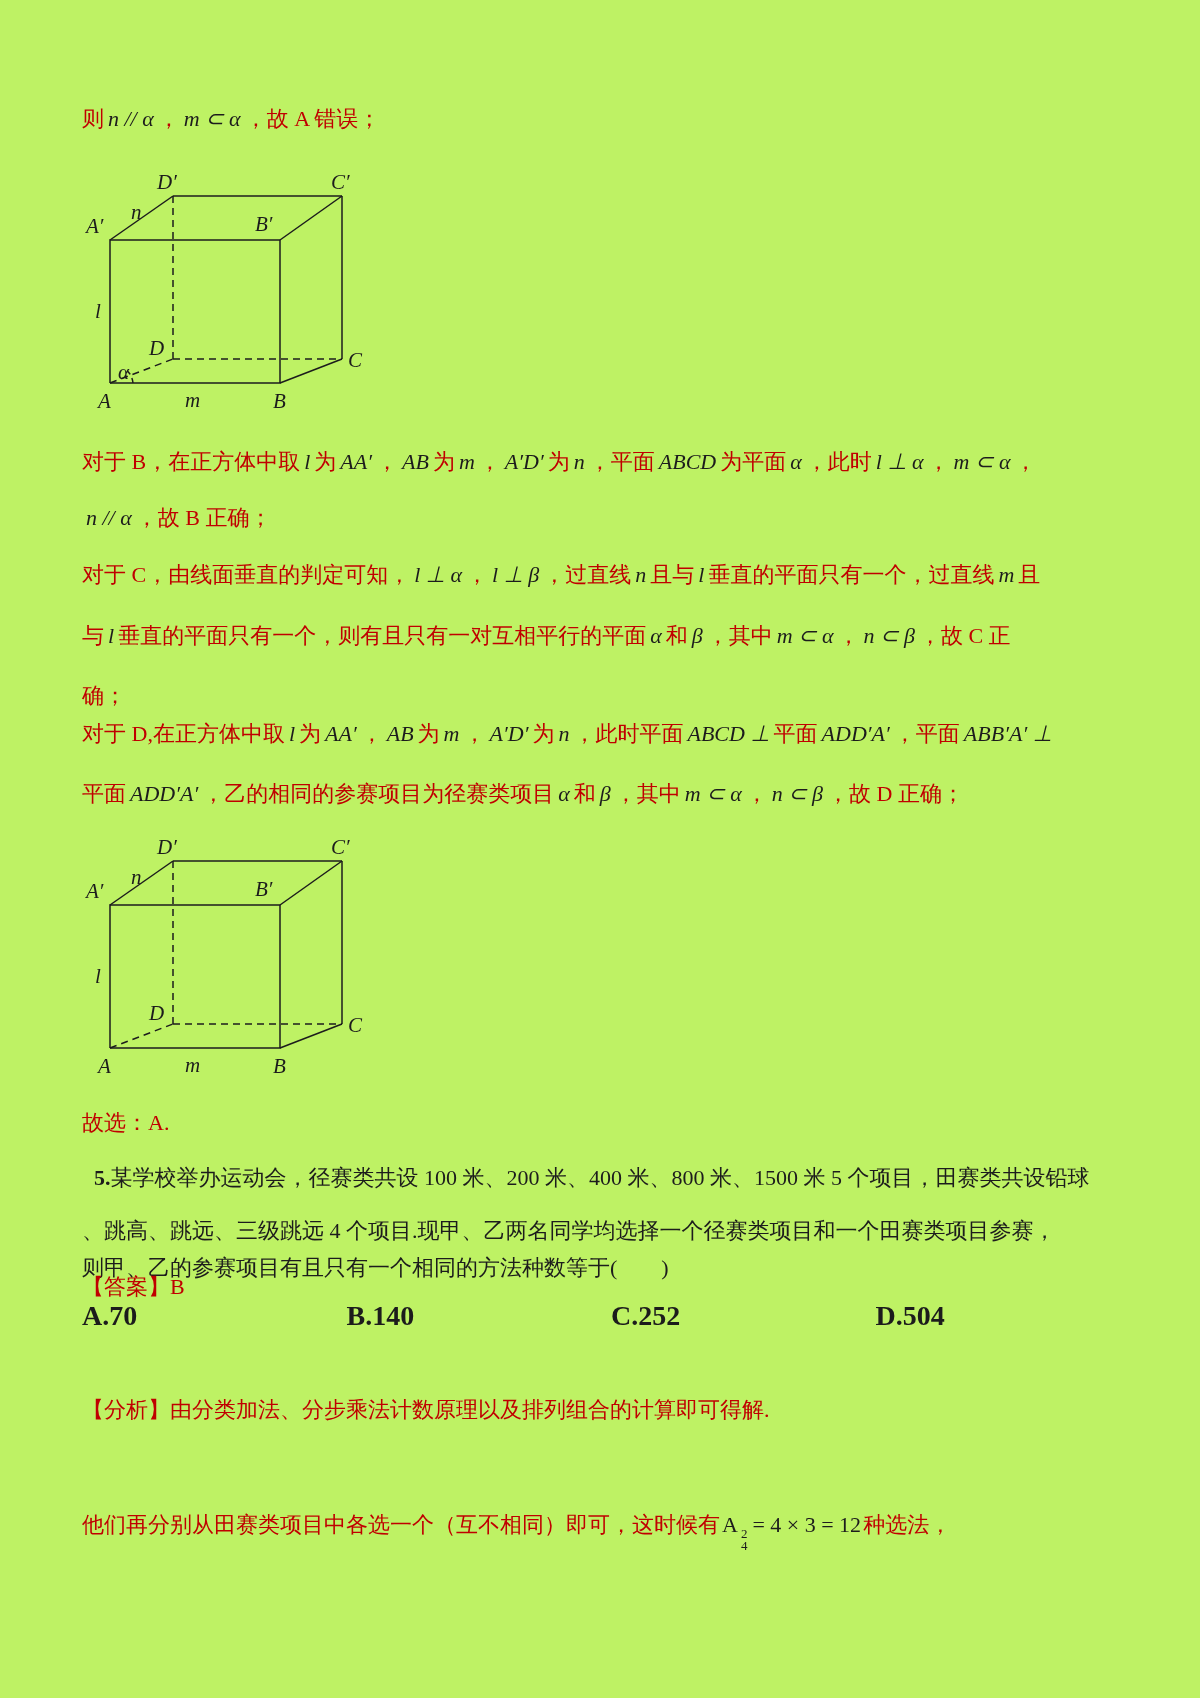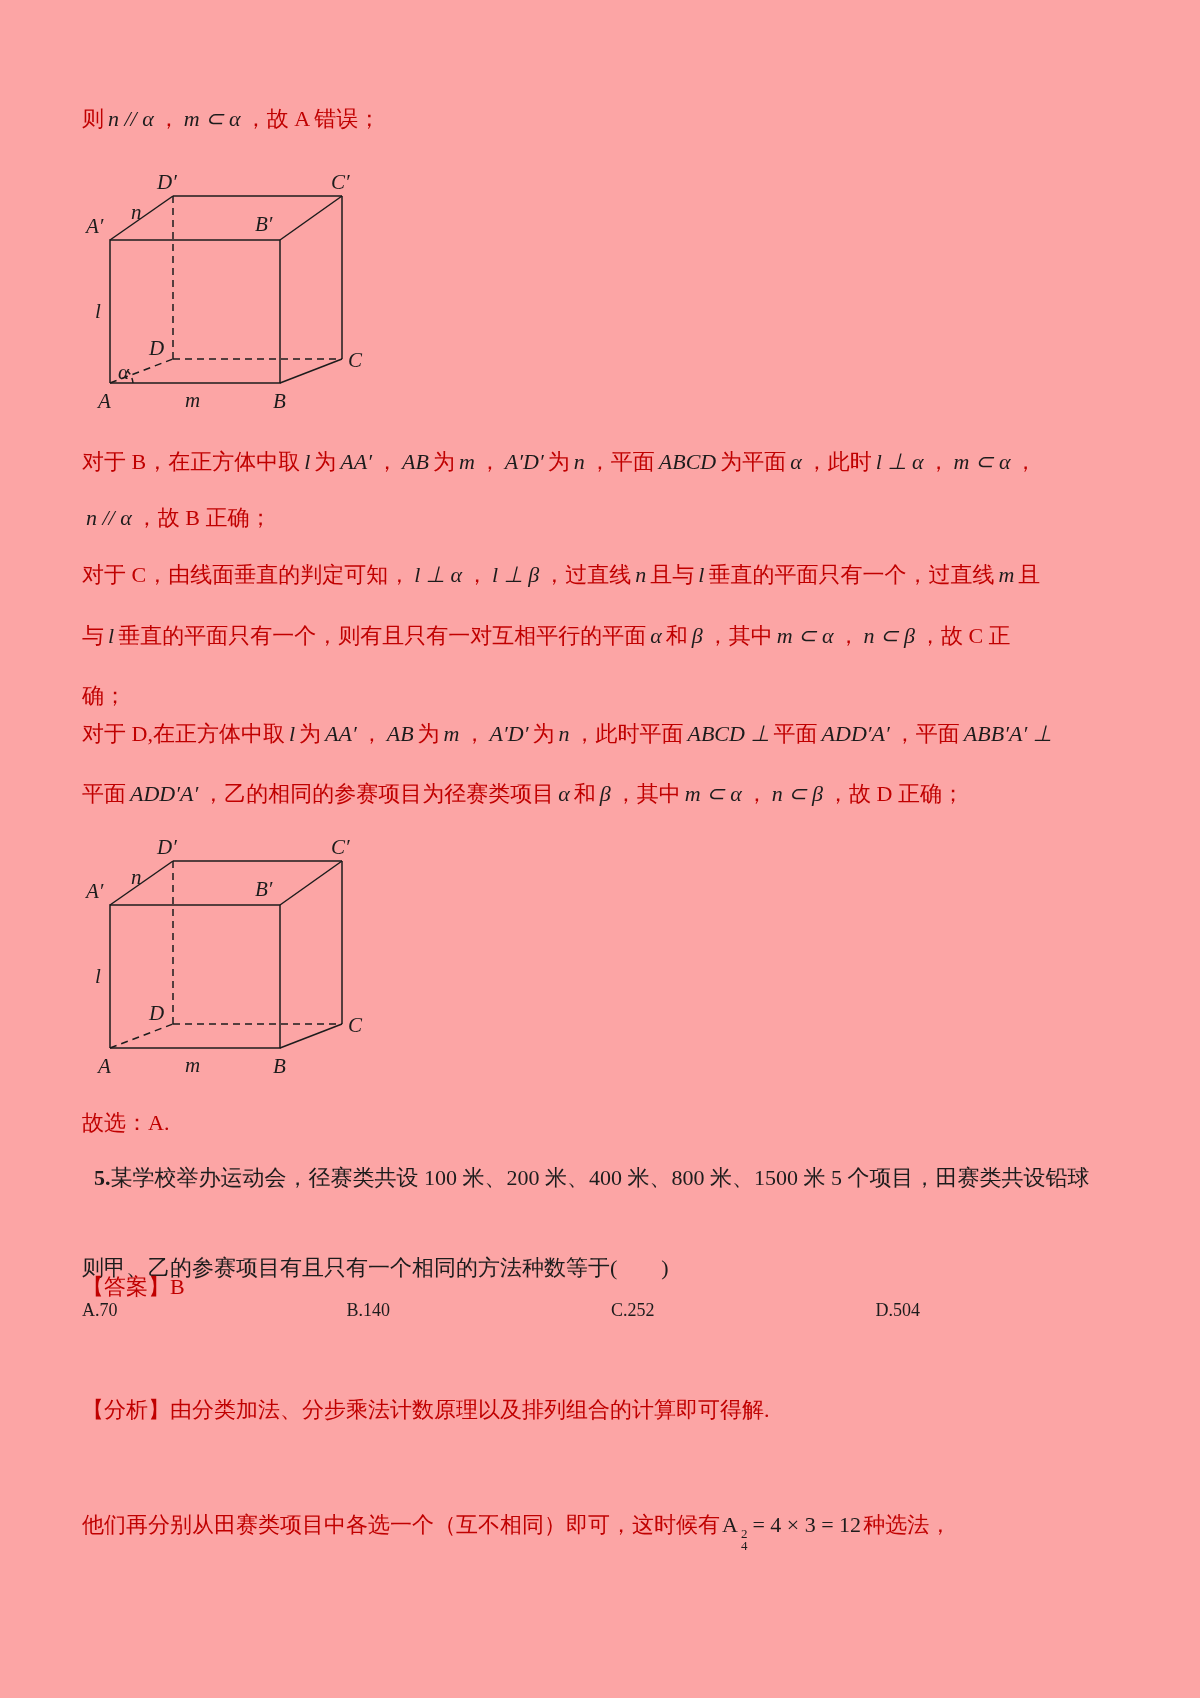"则 n // α ，" #page { background: #fca5a5 -> #bef264 }
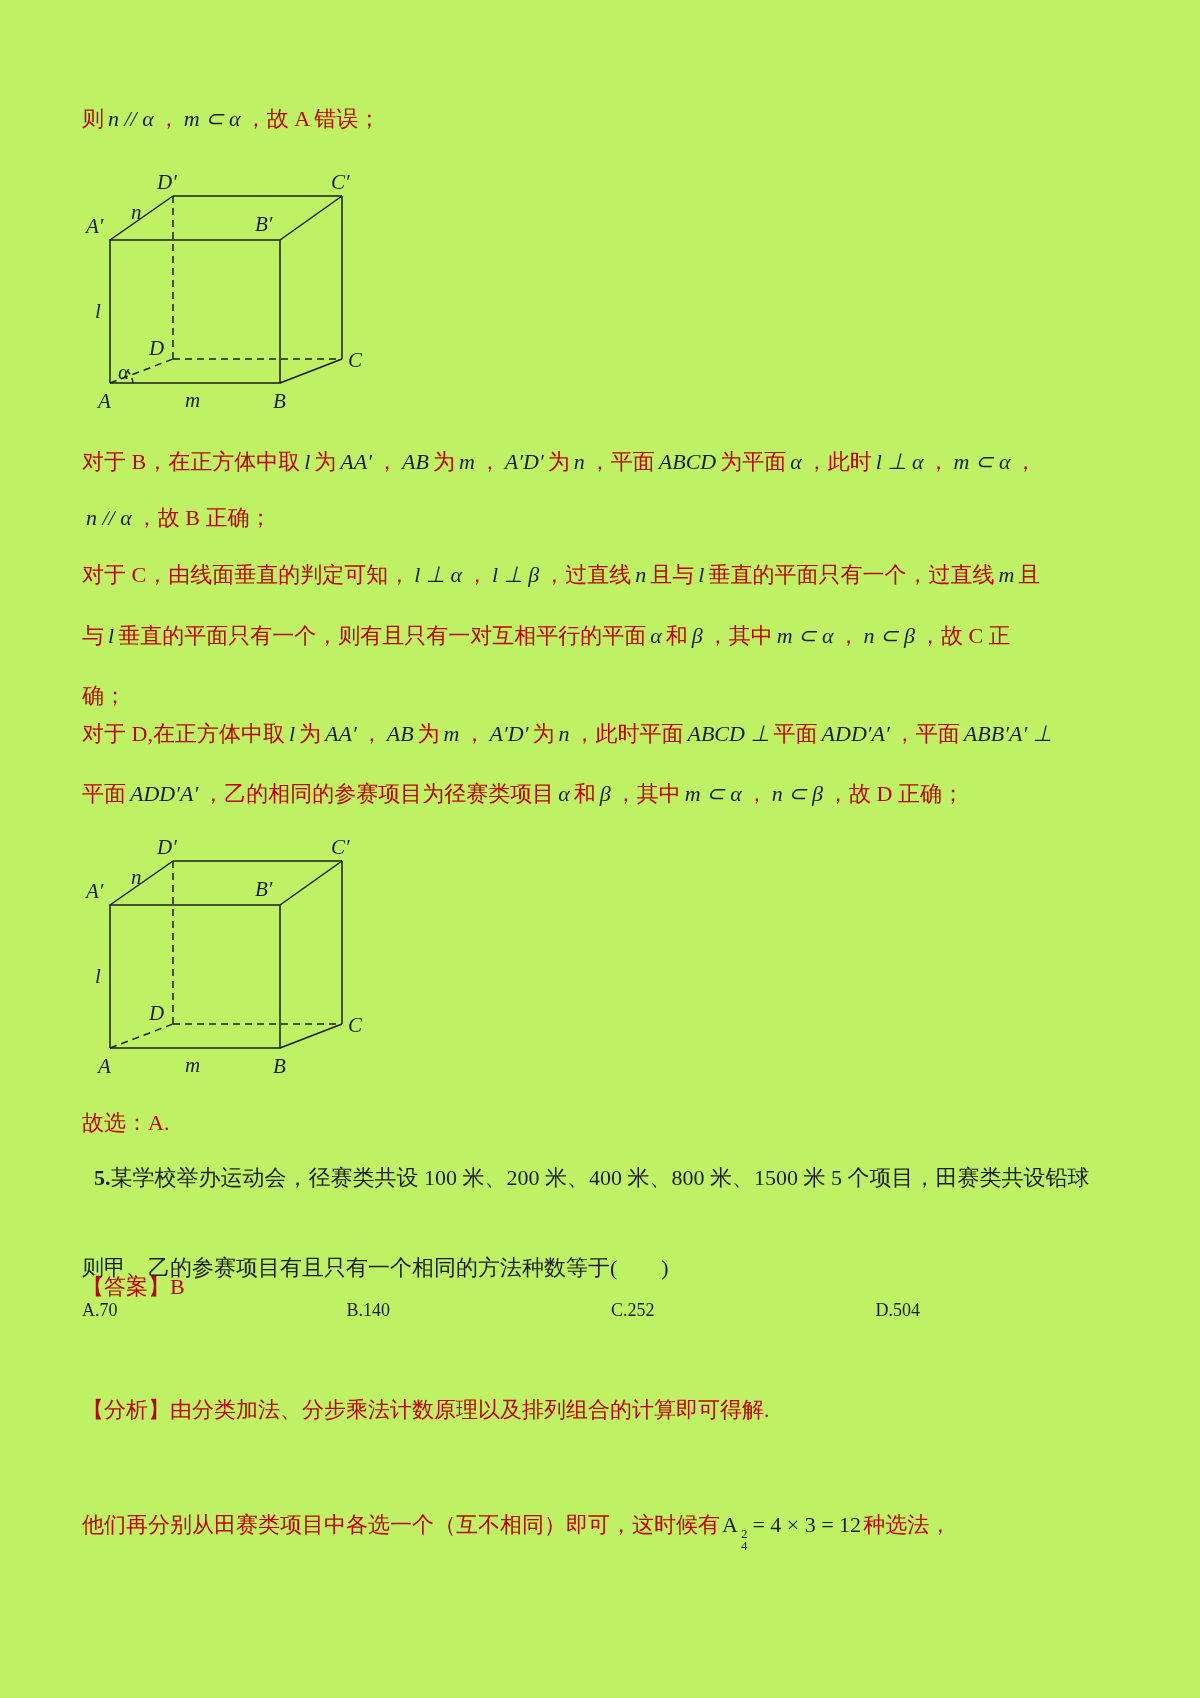"、跳高、跳远、三级跳远 4" div.line { html: none -> <div><span>、跳高、跳远、三级跳远 4 个项目.现甲、乙两名同学均选择一个径赛类项目和一个田赛类项目参赛，</span></div> }
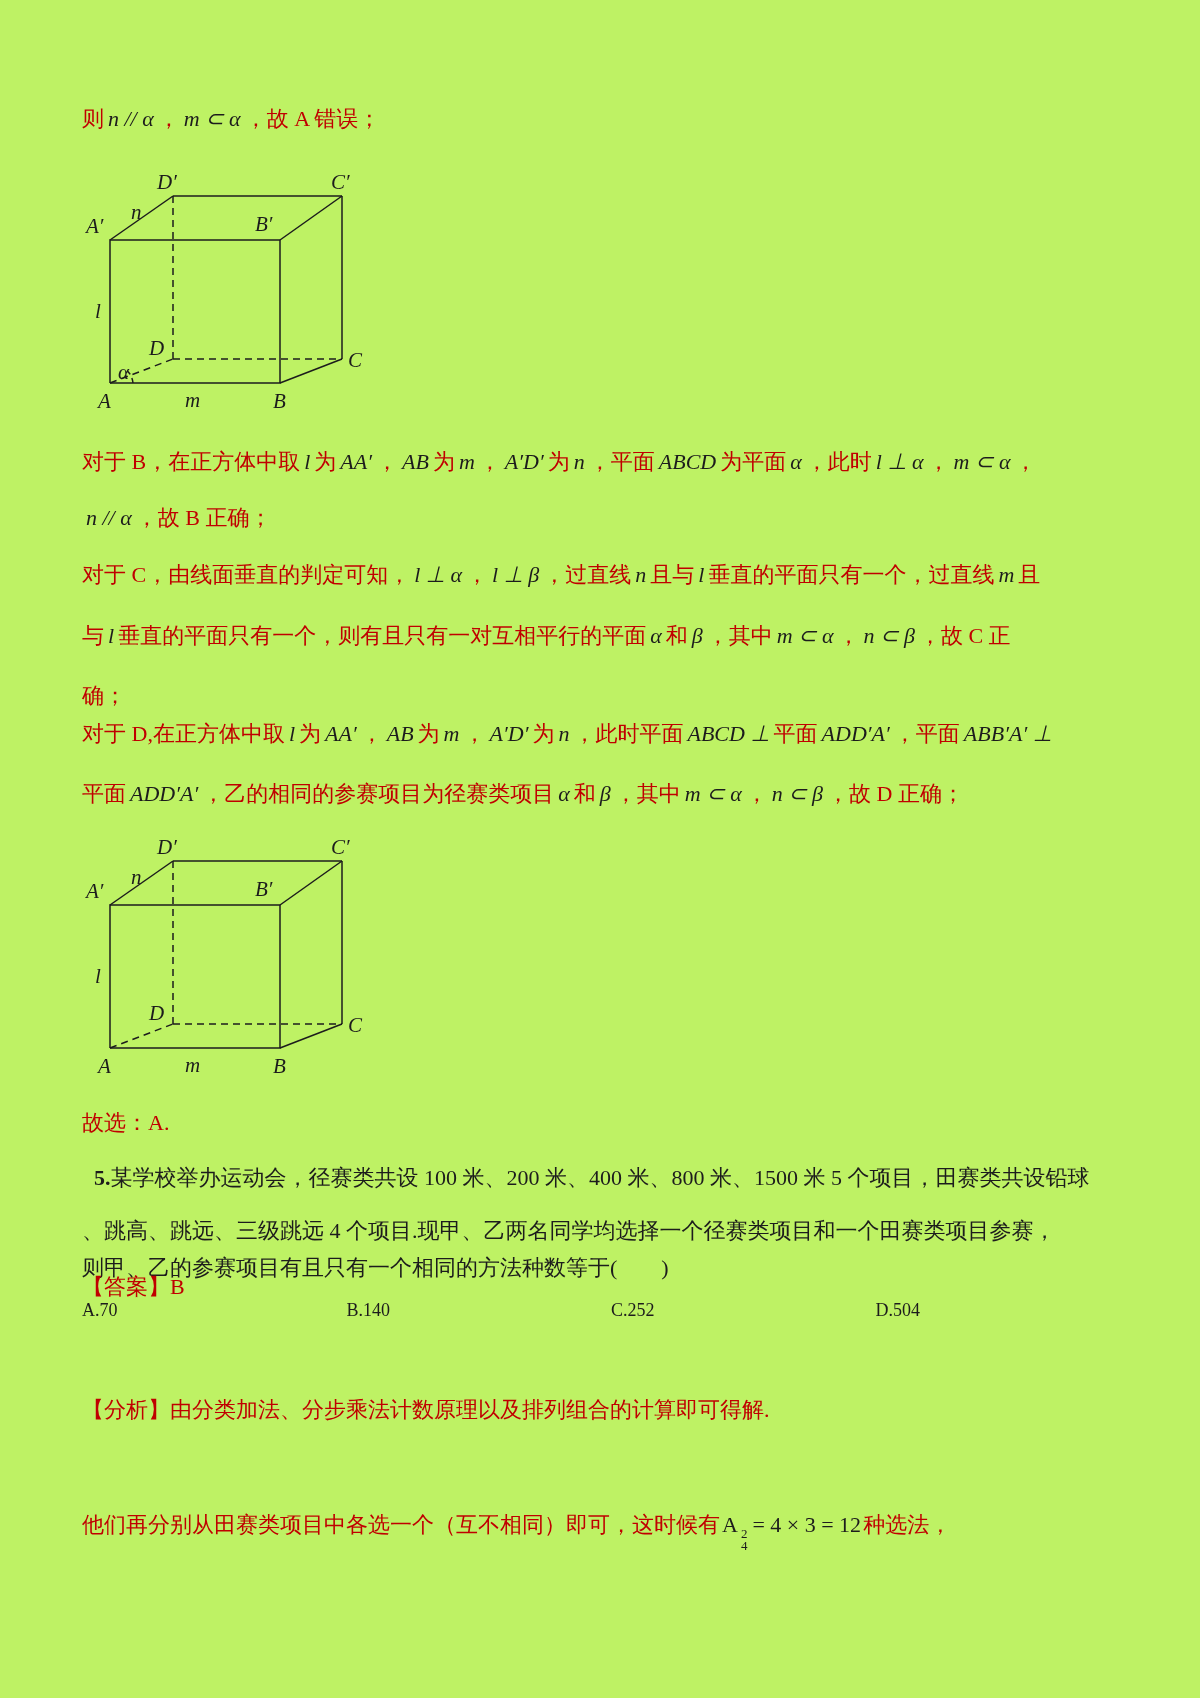"A.70" .opt { font-size: 18px -> 28px; font-weight: none -> bold }
